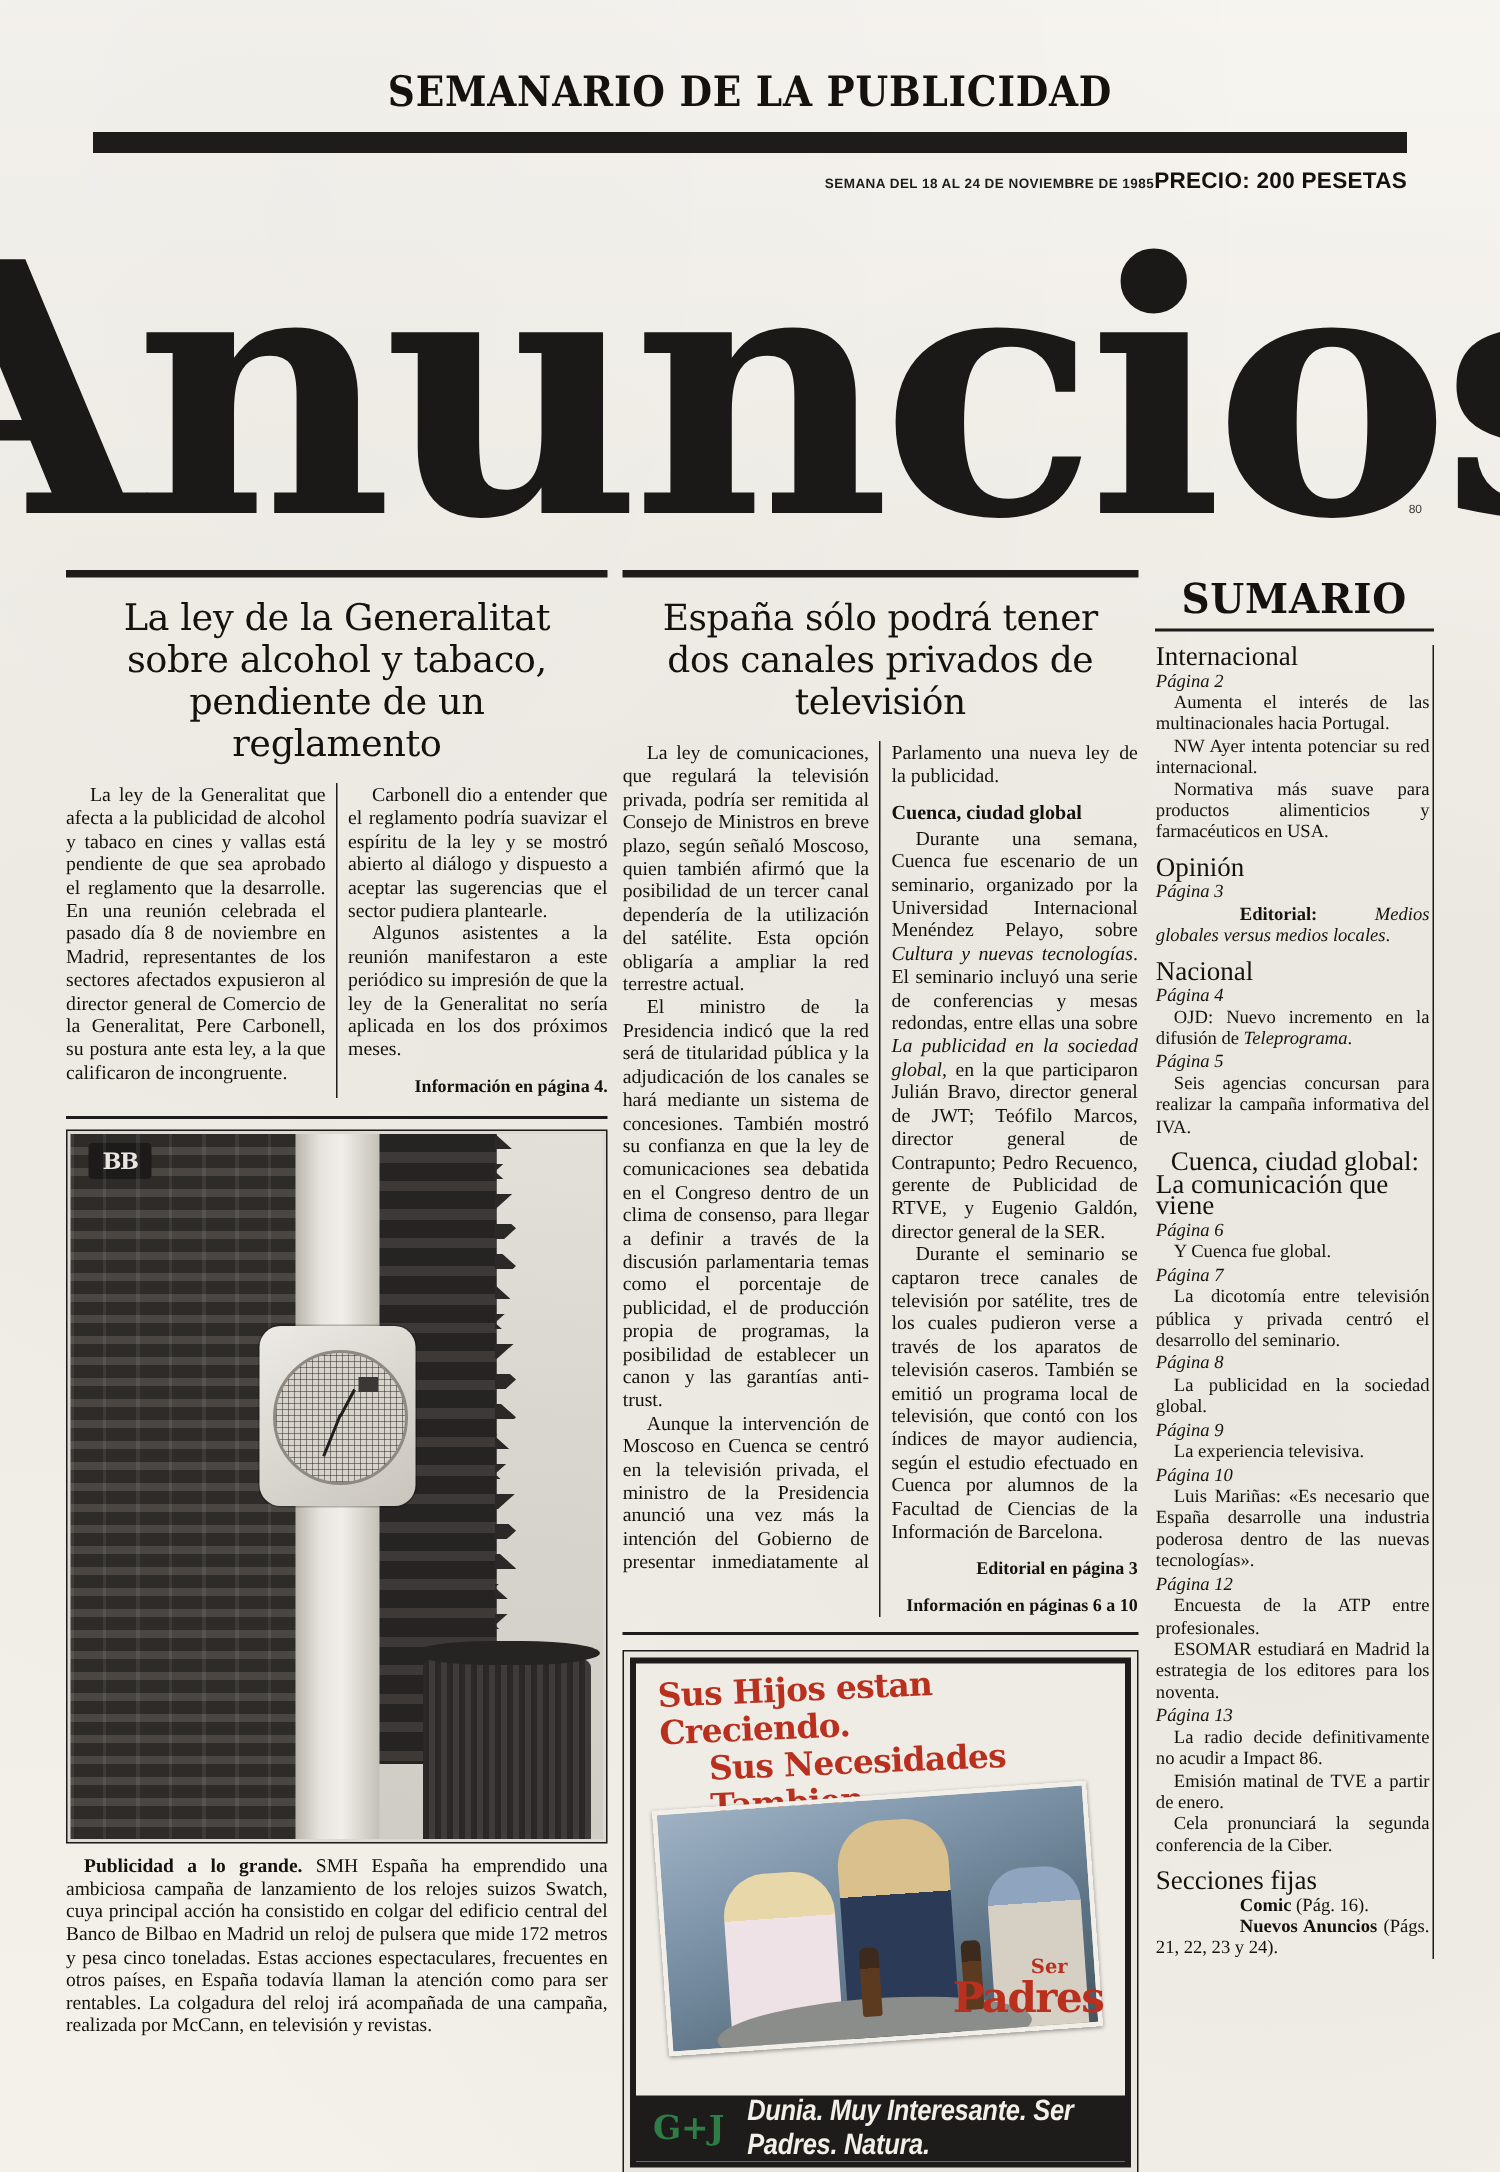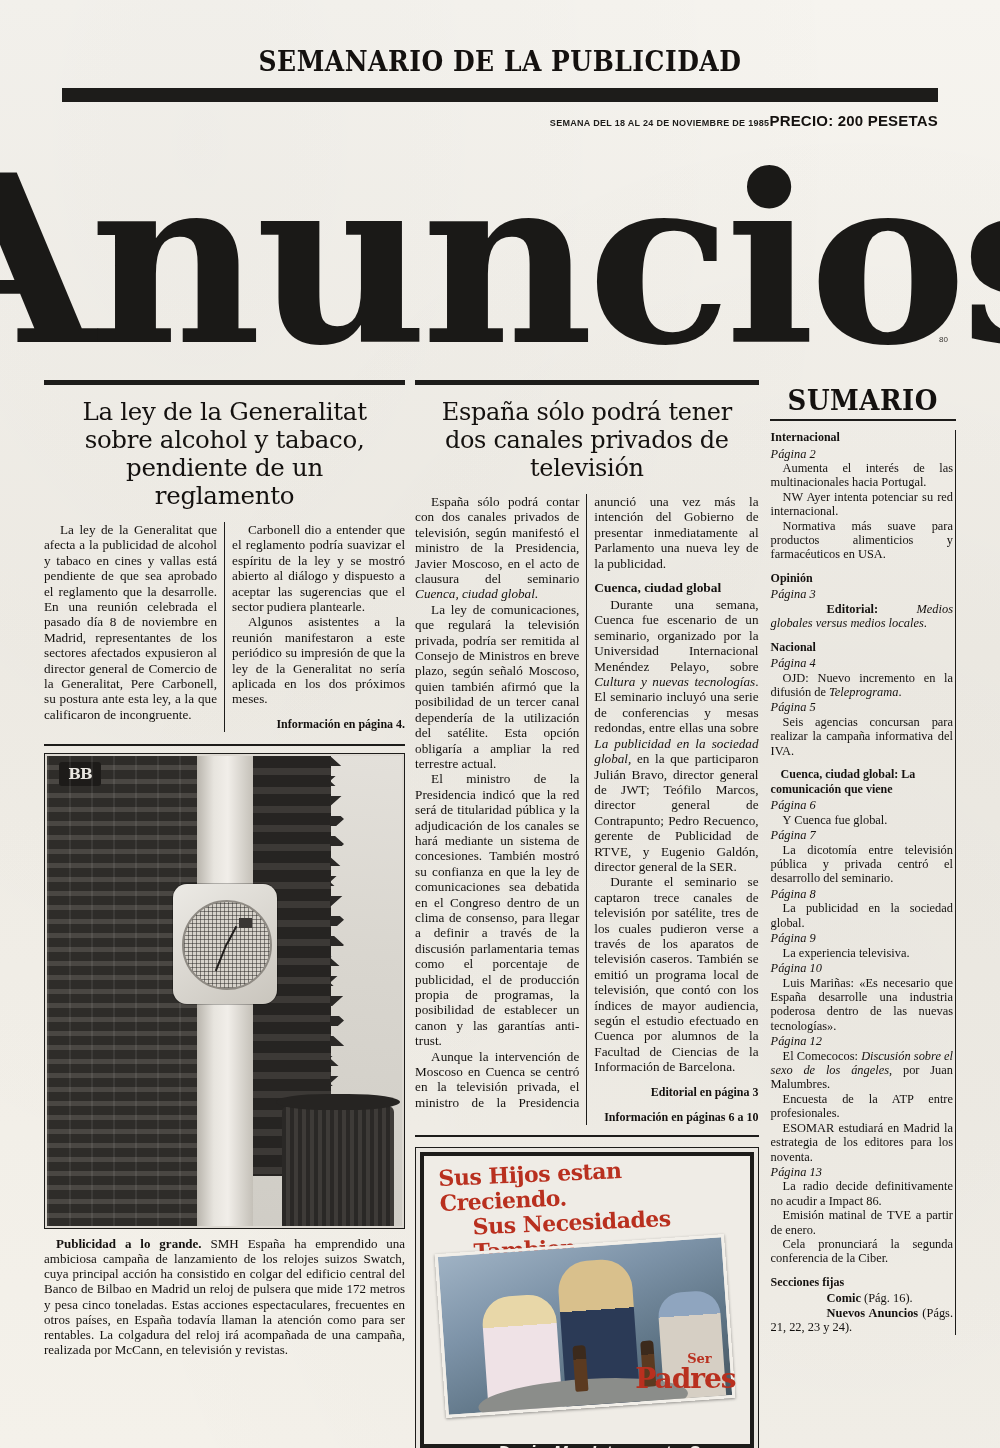"Internacional" .sum-sec { font-size: 12px -> 18px; font-weight: 700 -> 400 }
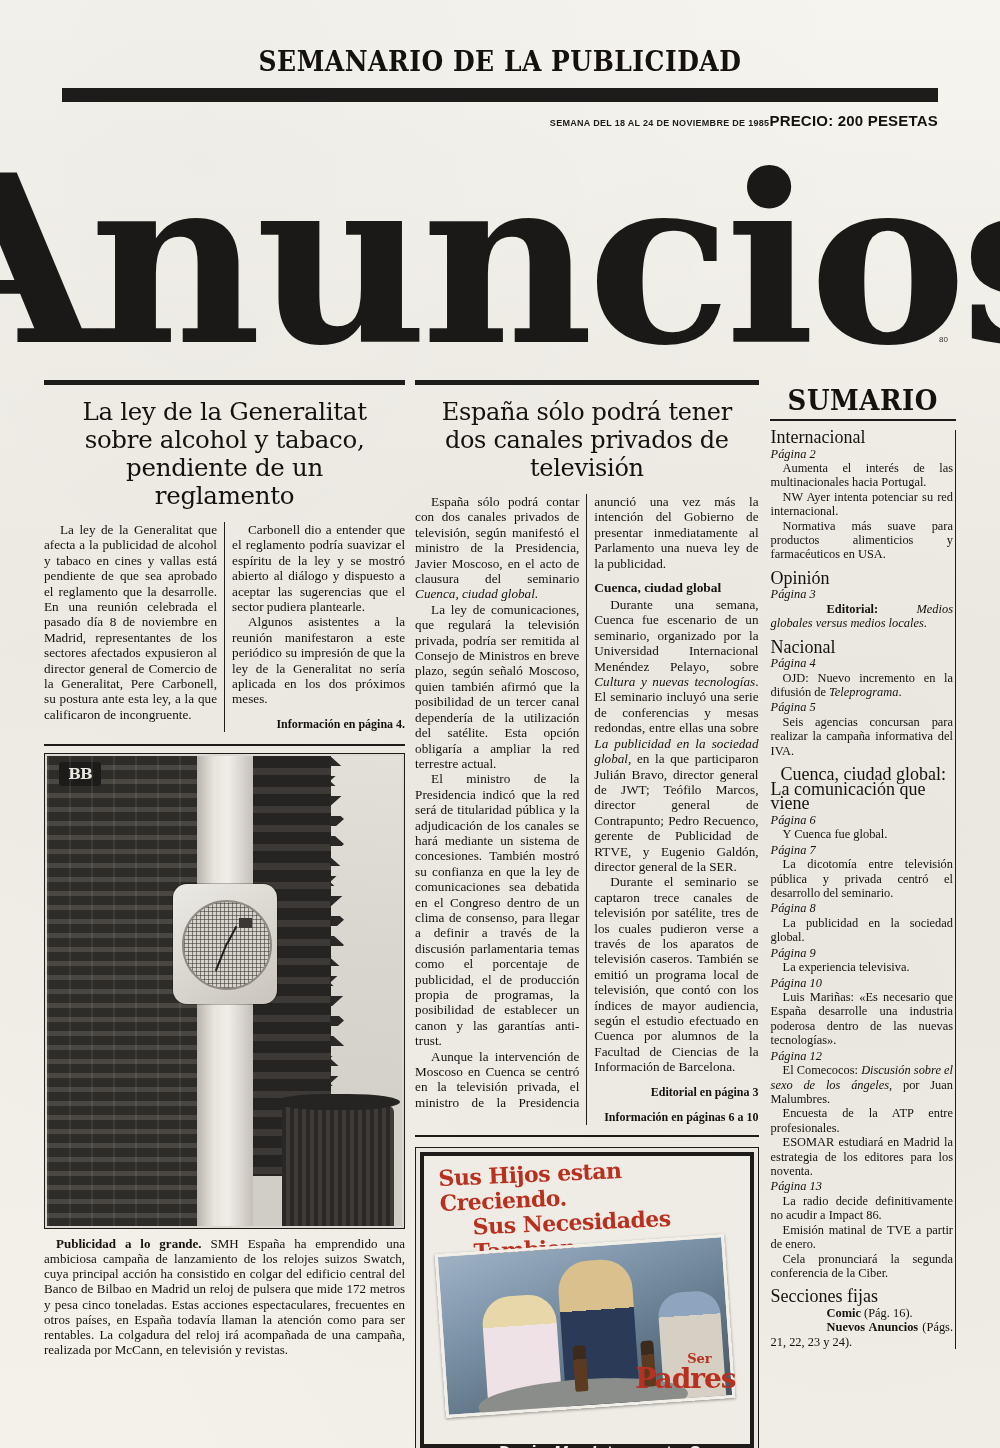"España sólo podrá contar con" p.body { html: <p><span>España sólo podrá contar con dos canales privados de televisión, según manifestó el ministro de la Presidencia, Javier Moscoso, en el acto de clausura del seminario </span><em>Cuenca, ciudad global.</em></p> -> none }
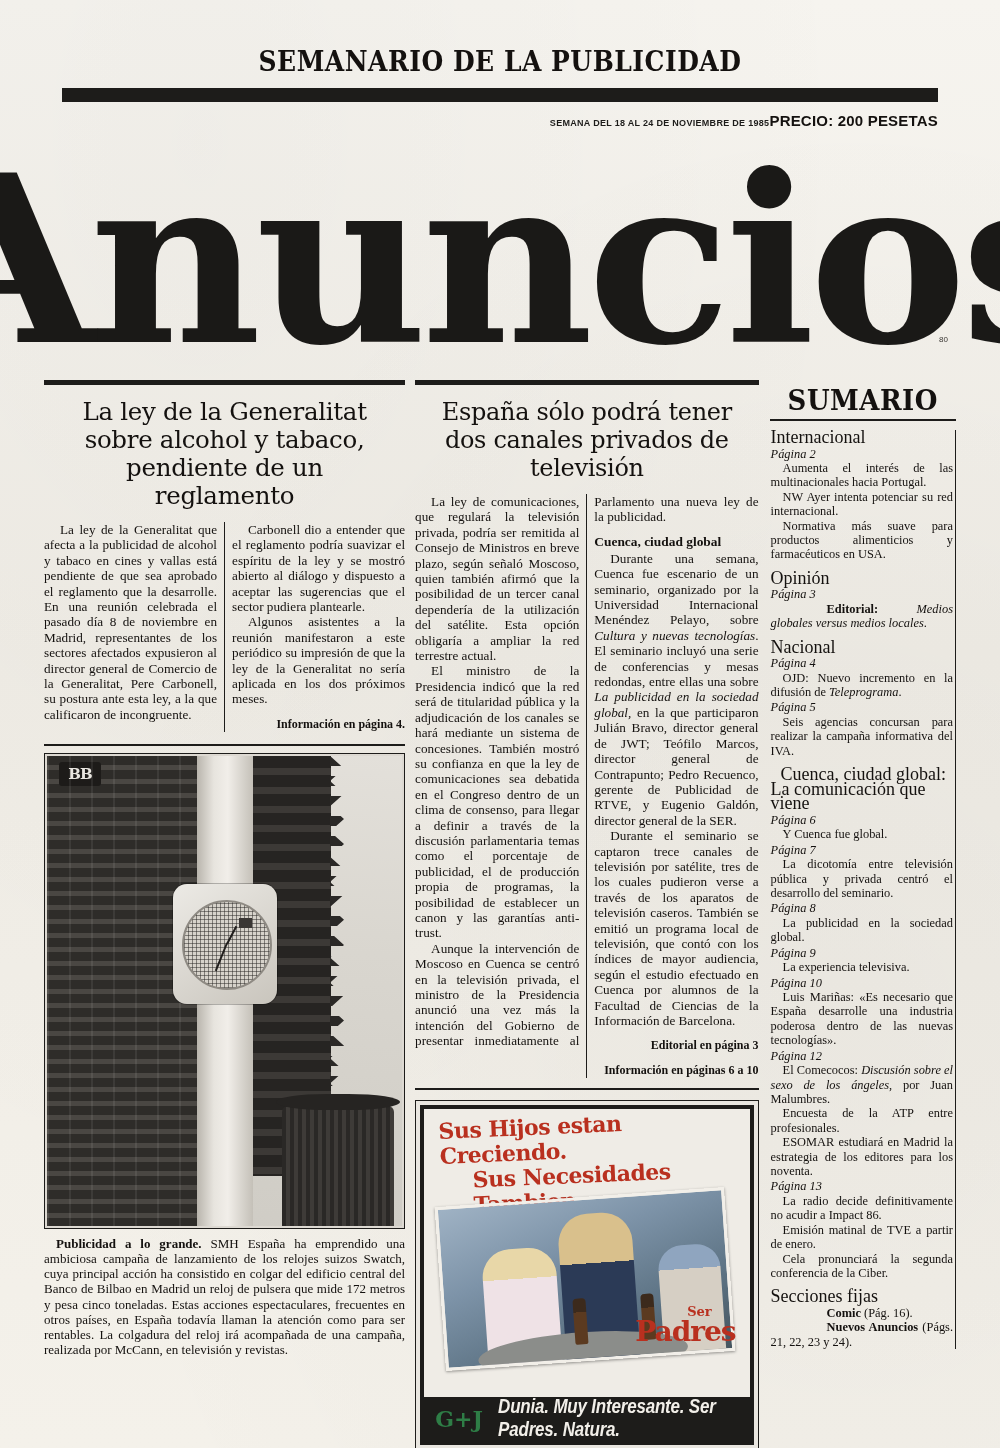"El Comecocos: Discusión sobre el" p.sum-item { html: <p>El Comecocos: <i>Discusión sobre el sexo de los ángeles</i>, por Juan Malumbres.</p> -> none }
